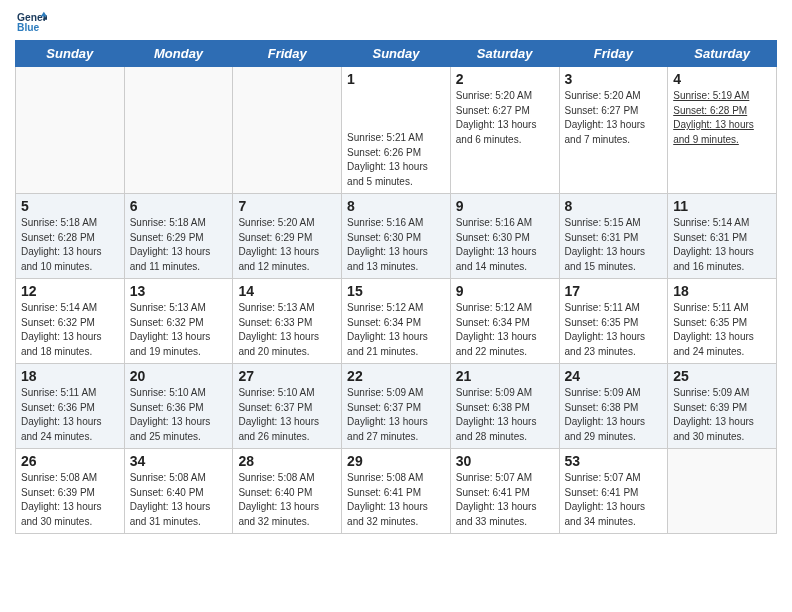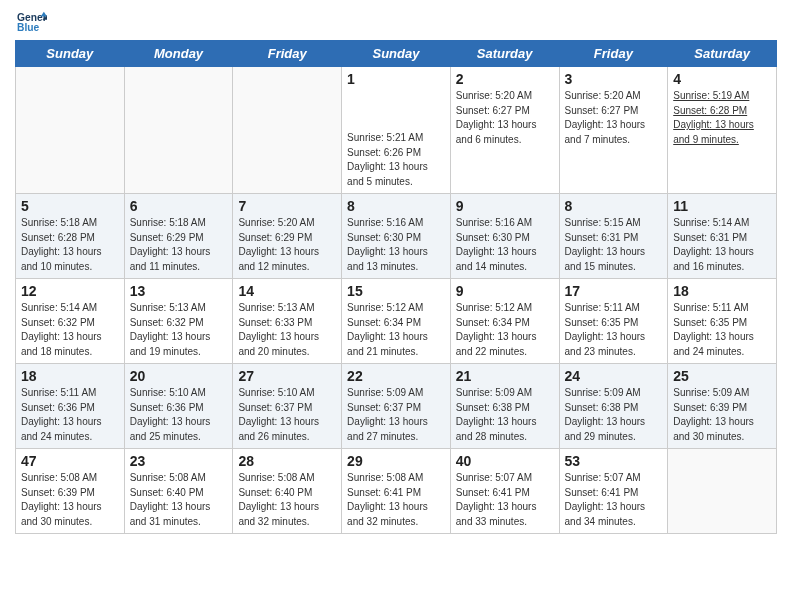"47" span.day-number { text: 47 -> 26 }
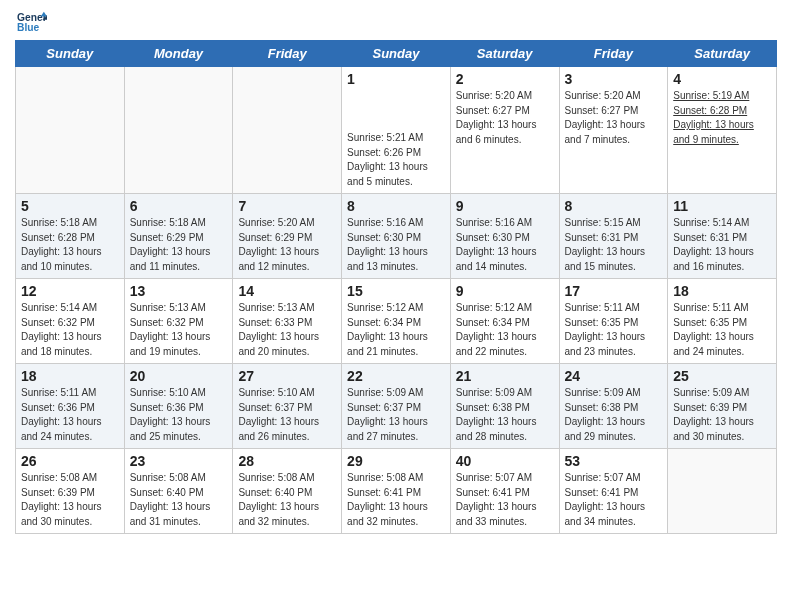"23" span.day-number { text: 23 -> 34 }
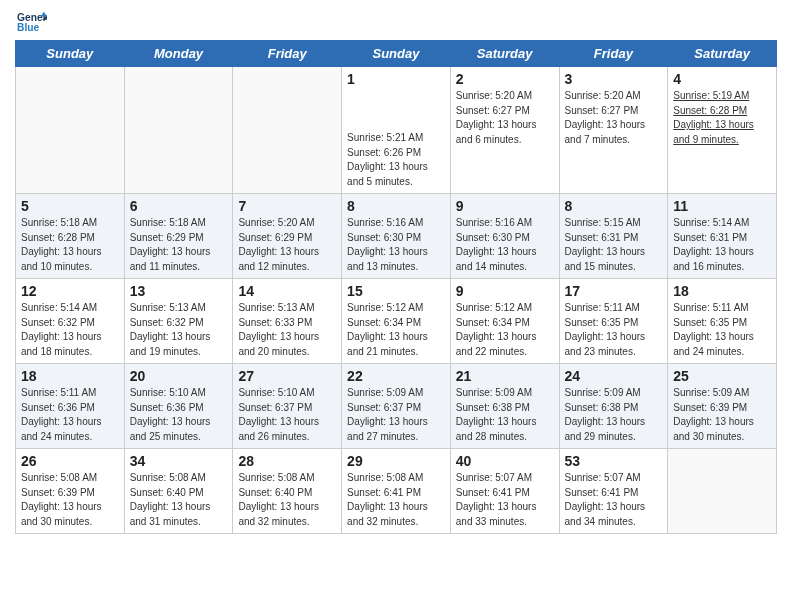"40" span.day-number { text: 40 -> 30 }
